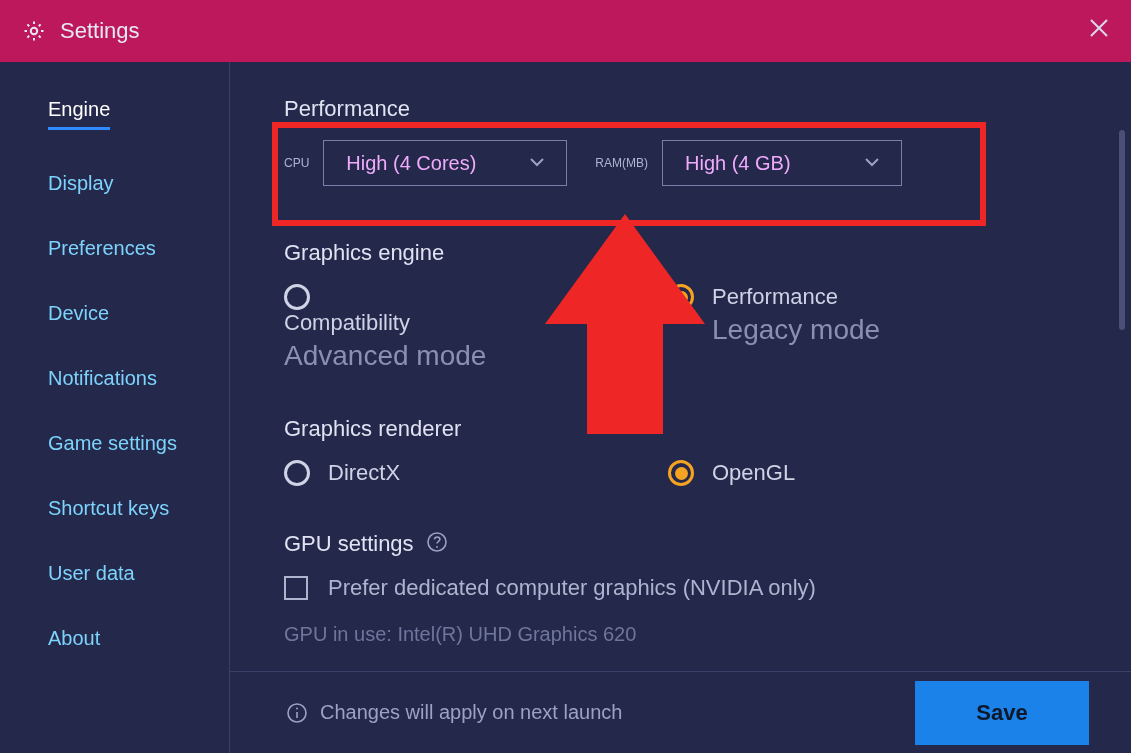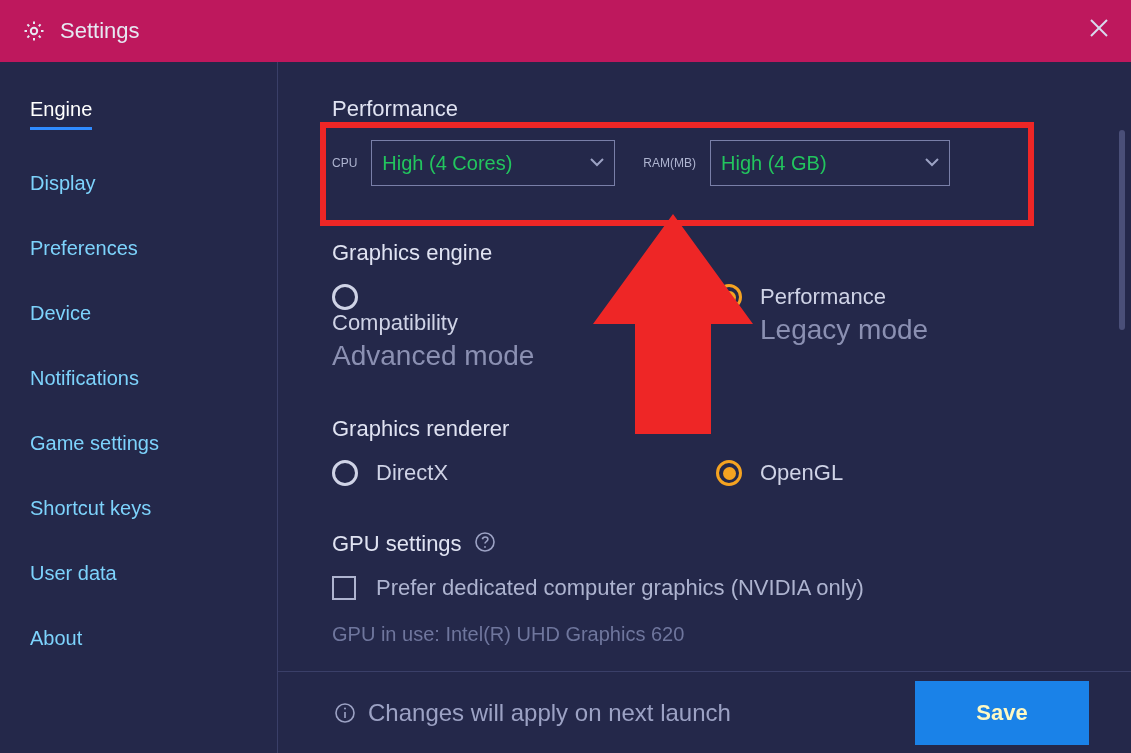"Engine" .sidebar { padding-left: 30px -> 48px; width: 278px -> 230px }
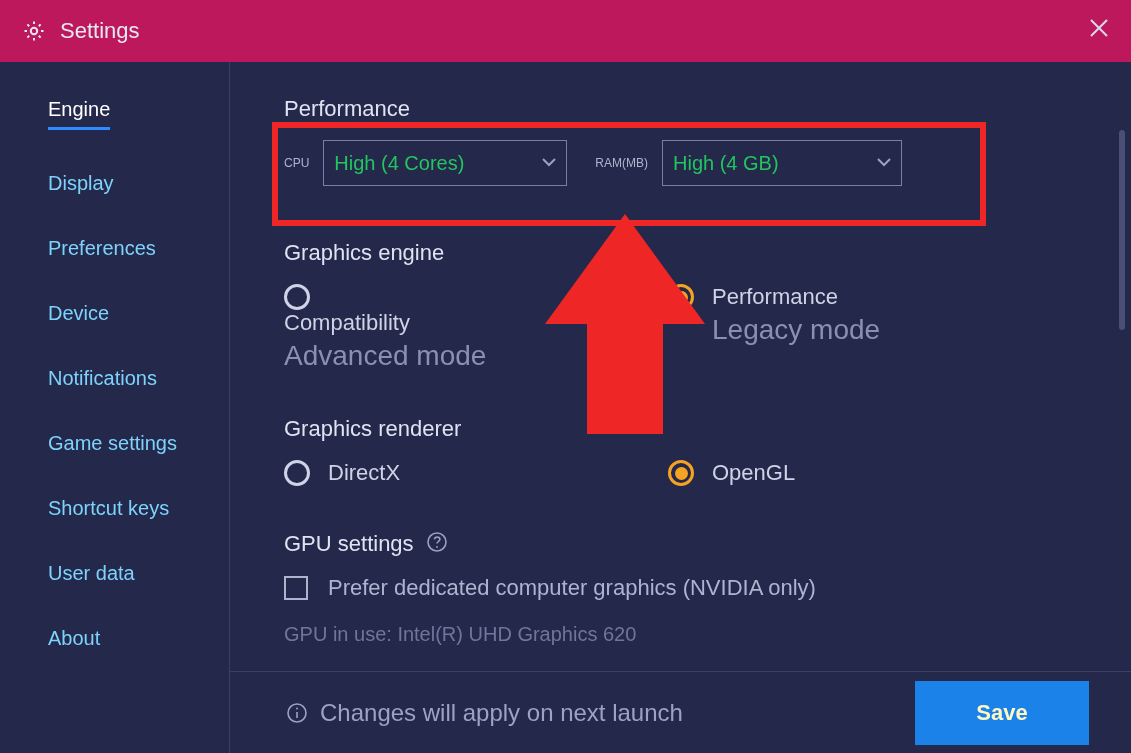"High (4 Cores)" .dropdown { color: #22c55e -> #f0abfc; padding: 0 10px -> 0 22px }
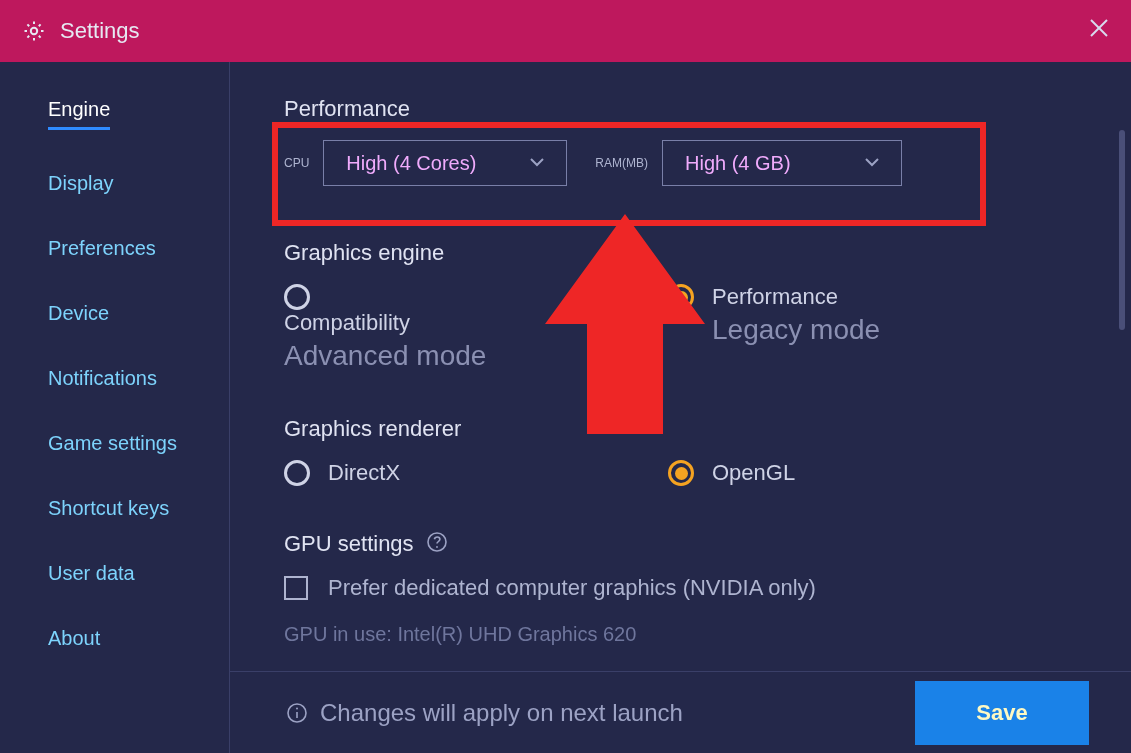"Changes will apply on next" .info-note { font-size: 24px -> 20px }
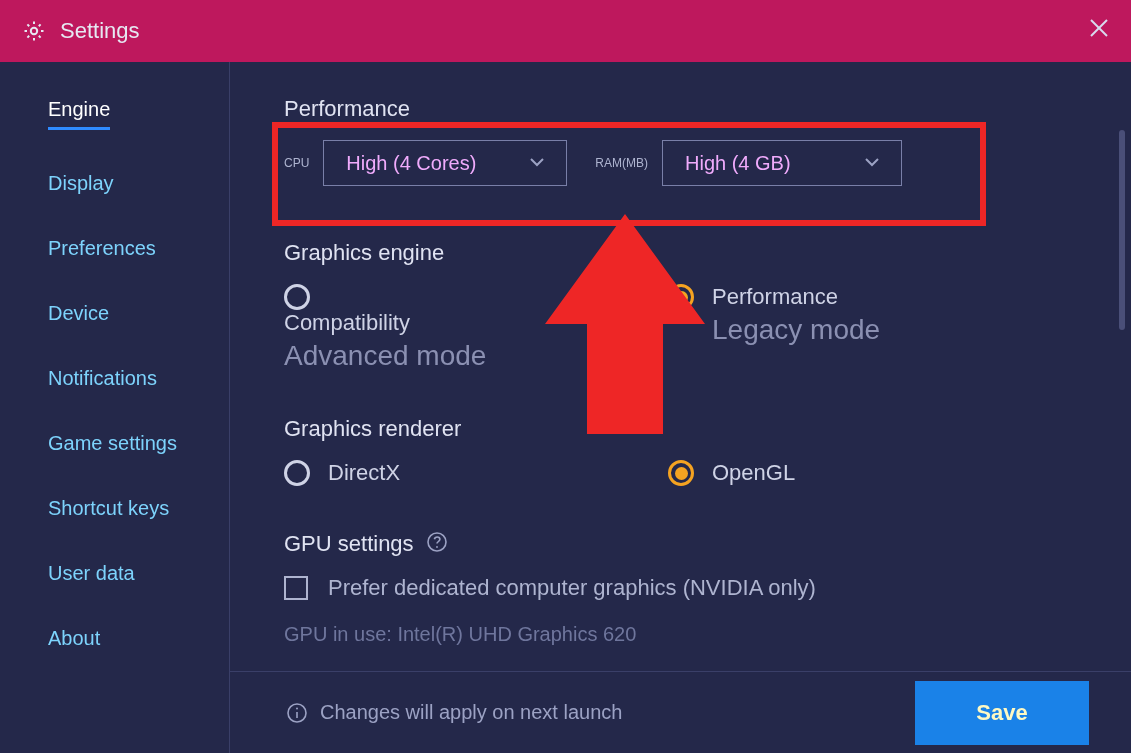"Save" .save-btn { color: #fef9c3 -> #0f172a }
